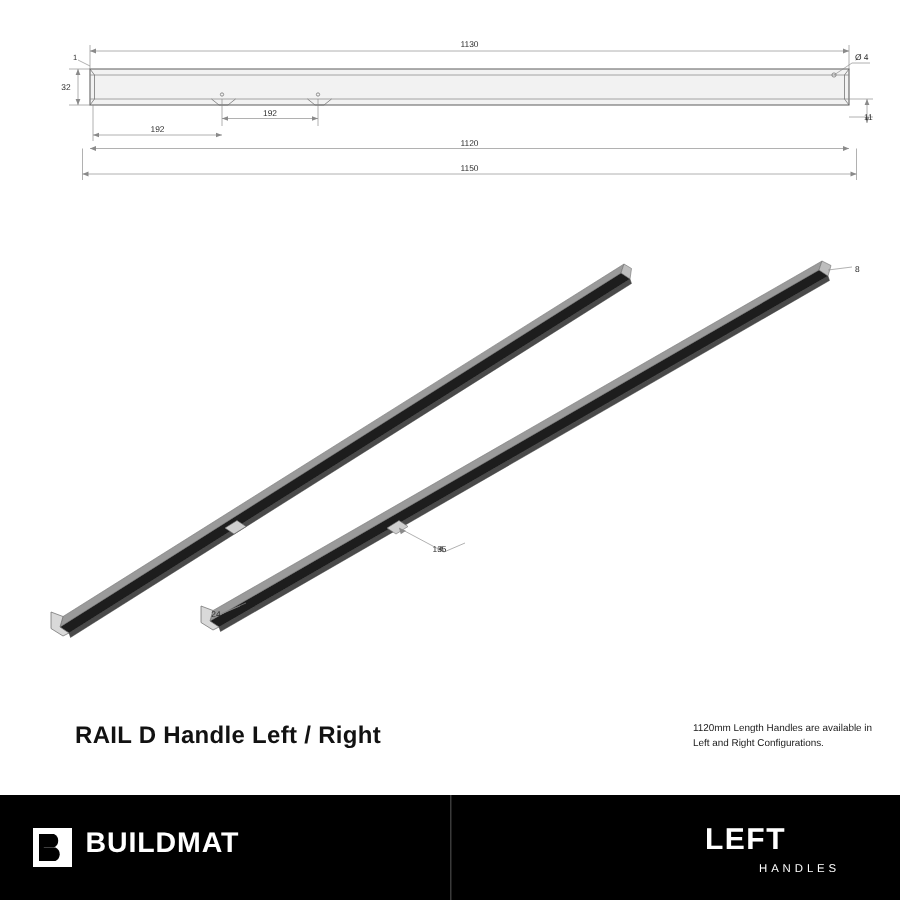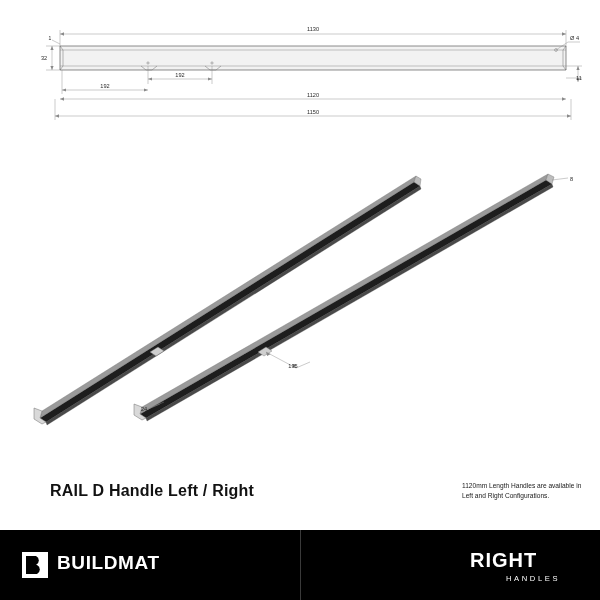"RIGHT" div.momo-word { text: RIGHT -> LEFT }
